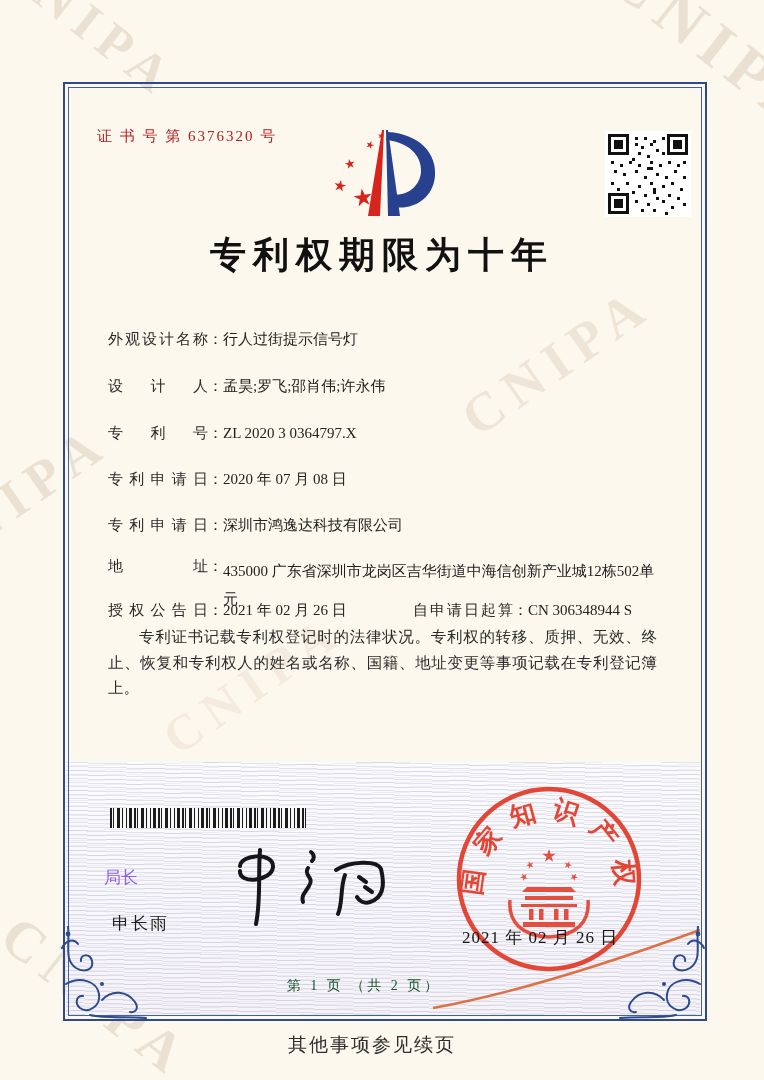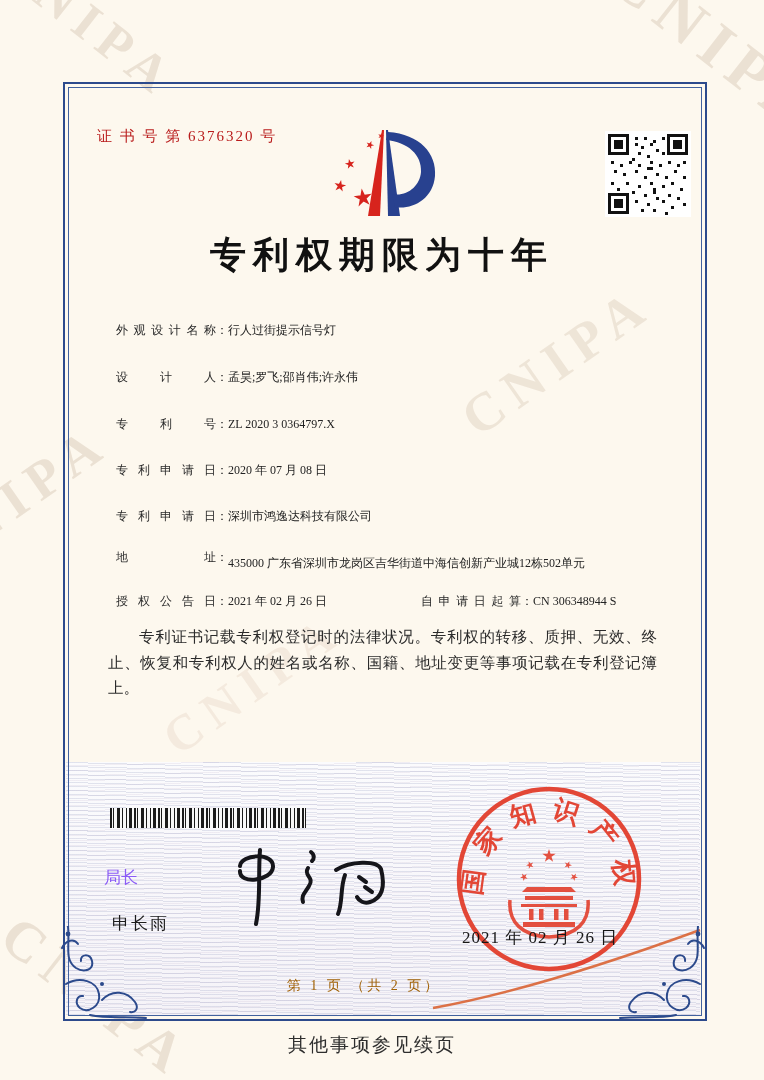"外观设计名称：行人过街提示信号灯" .row { font-size: 12px -> 15px; left: 116px -> 108px; margin-top: none -> 8px }
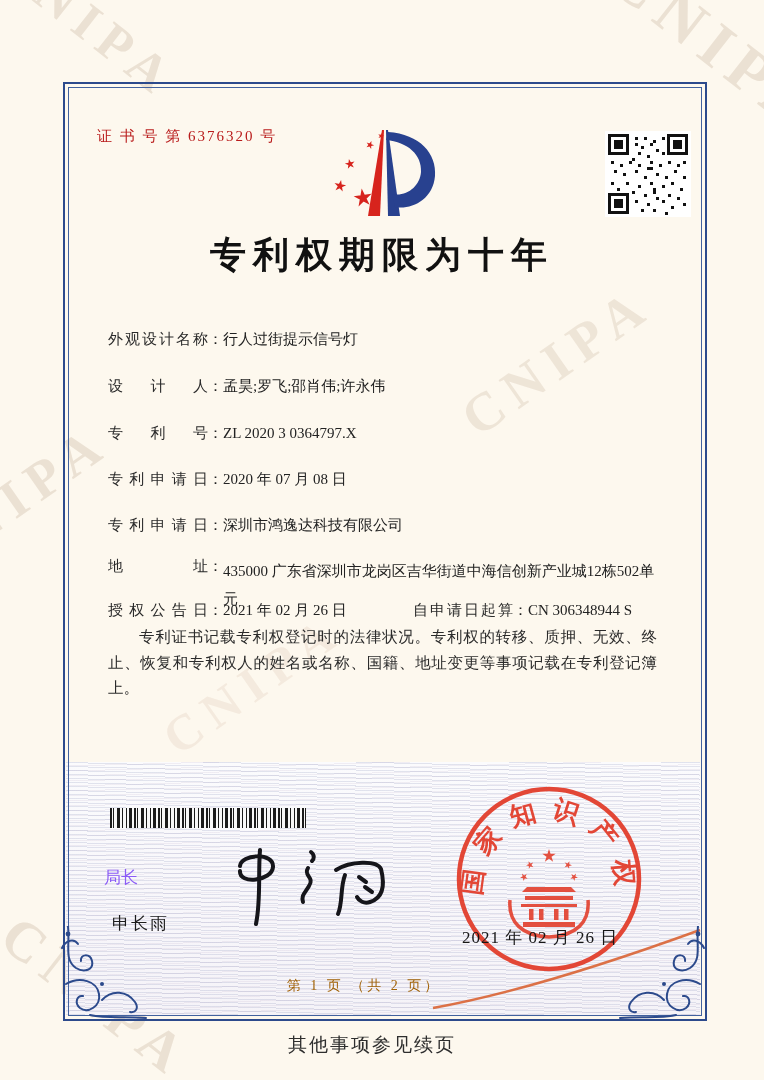"第 1 页 （共 2" .page-footer { color: #a16207 -> #14532d }
